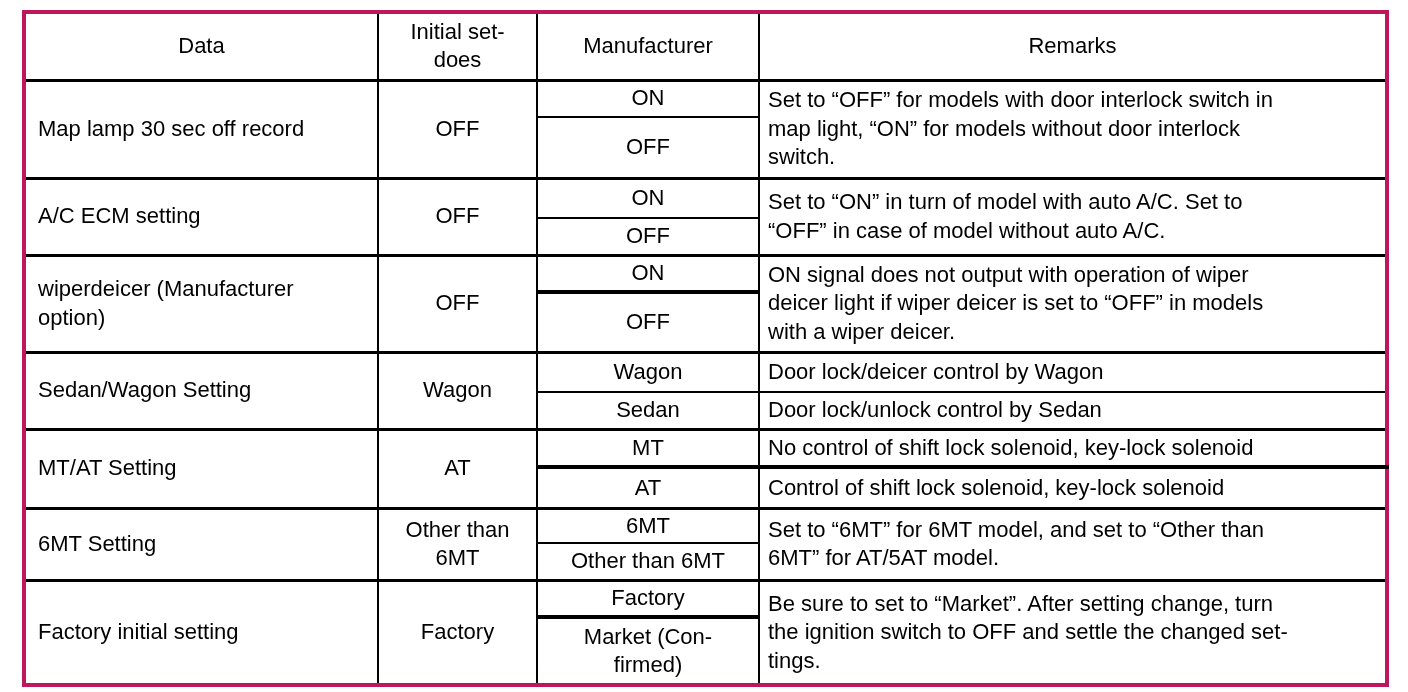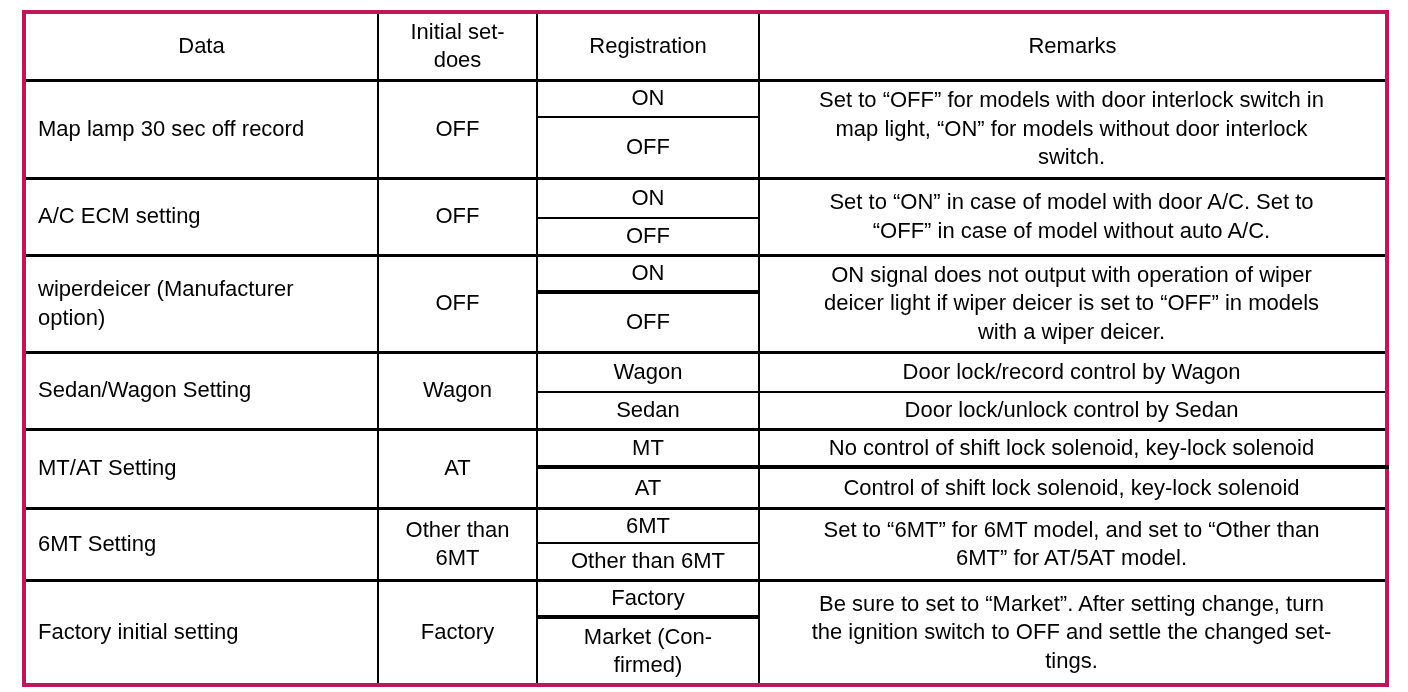"Registration" th { text: Registration -> Manufacturer }
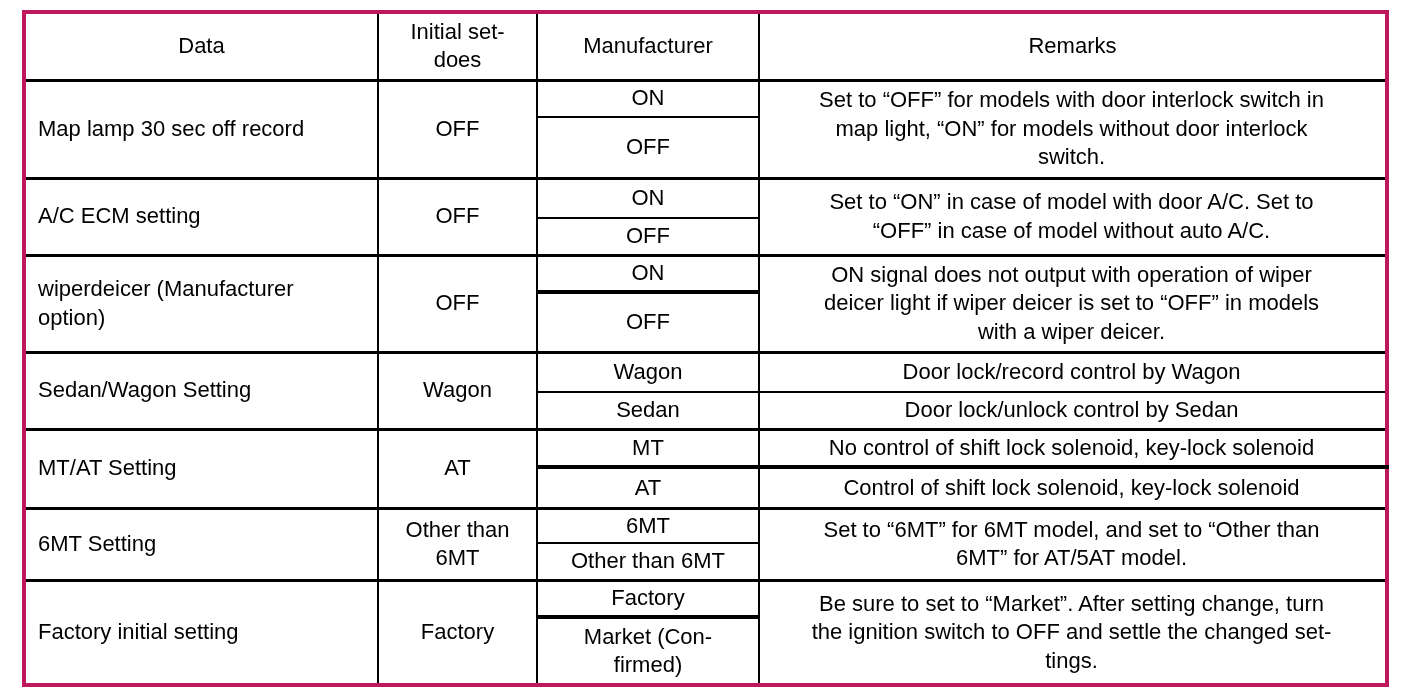"Set to “OFF” for models" .c-rem { text-align: center -> left }
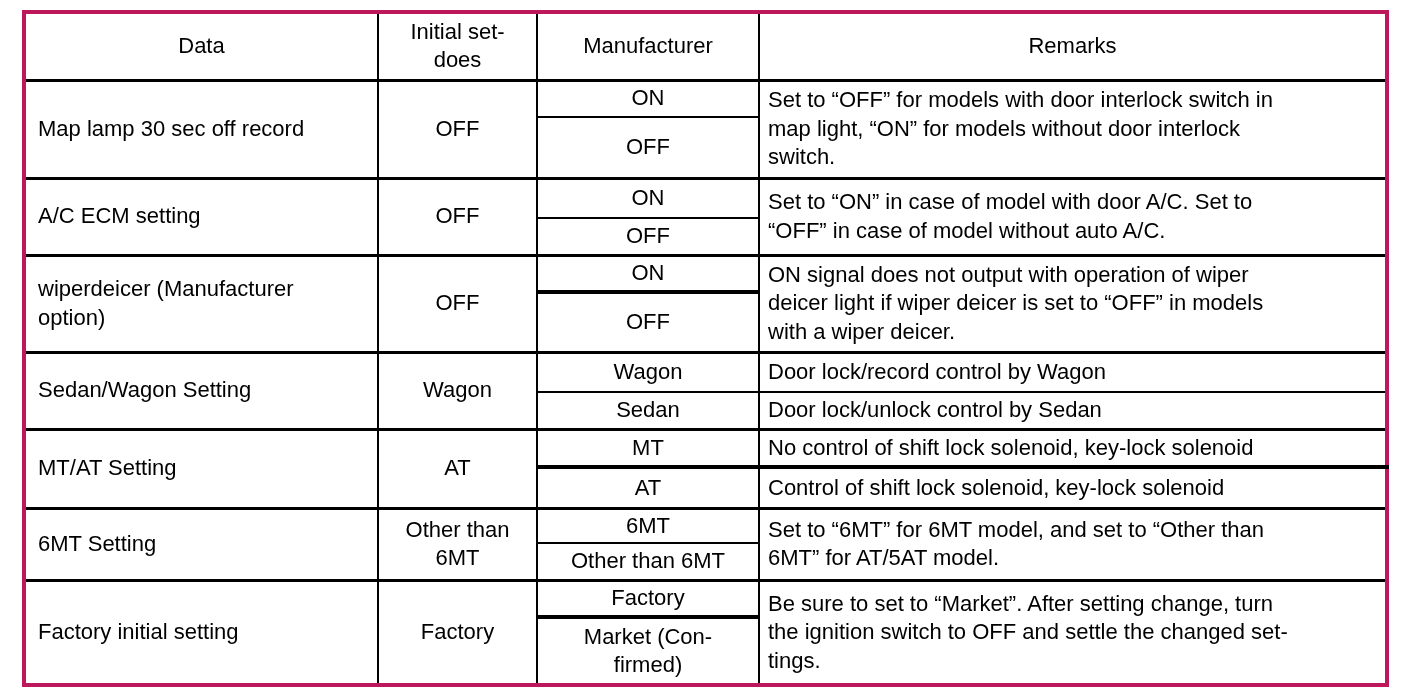"Set to “ON” in case" td.c-rem { text: case of model with door -> turn of model with auto }
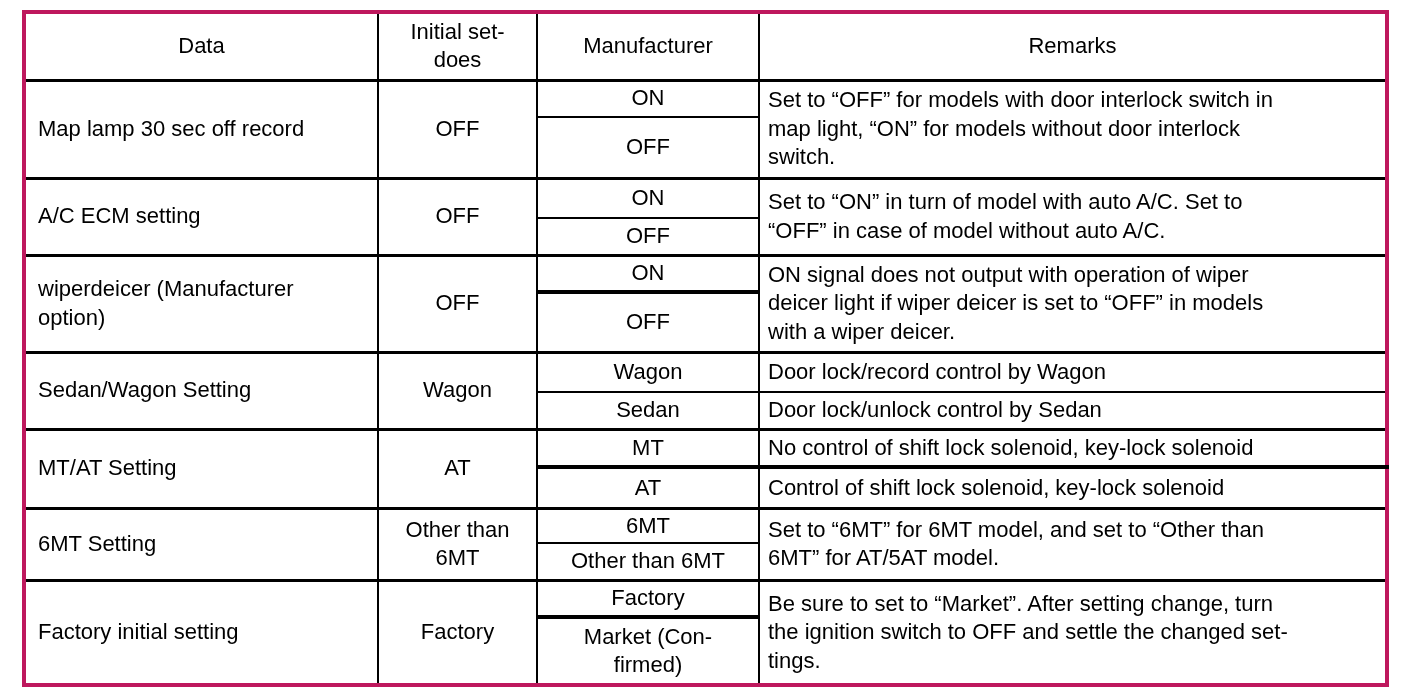"Door lock/record control by Wagon" td.c-rem { text: lock/record -> lock/deicer }
